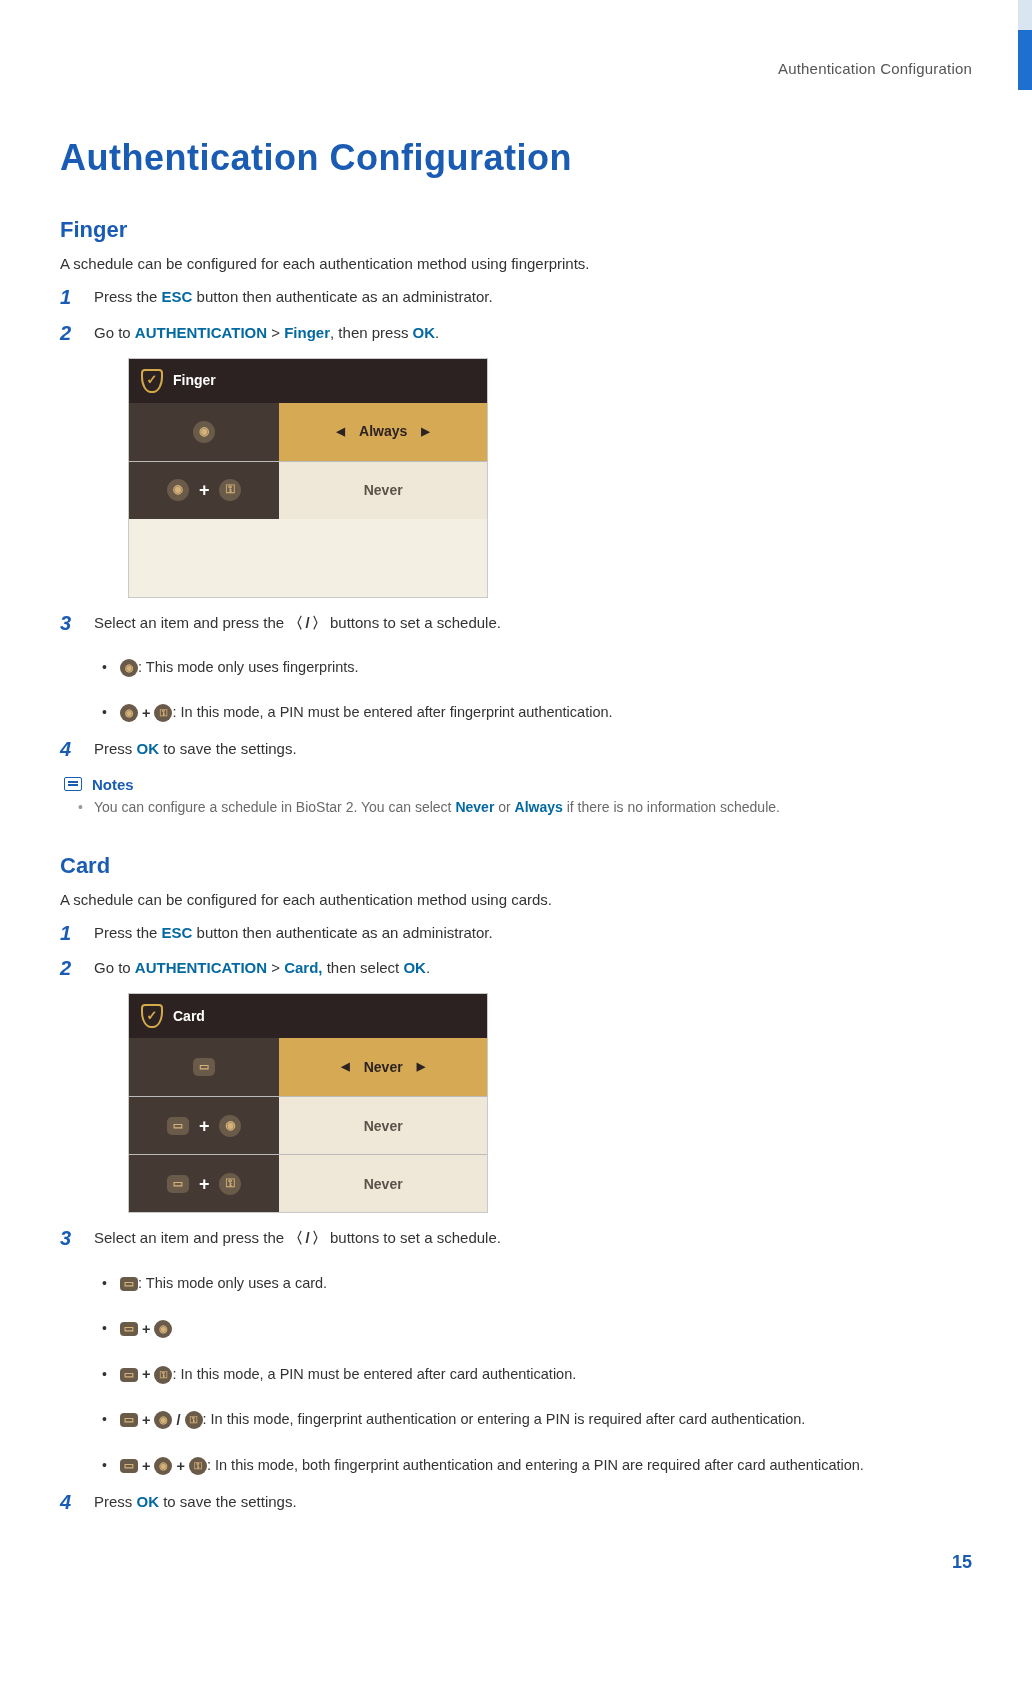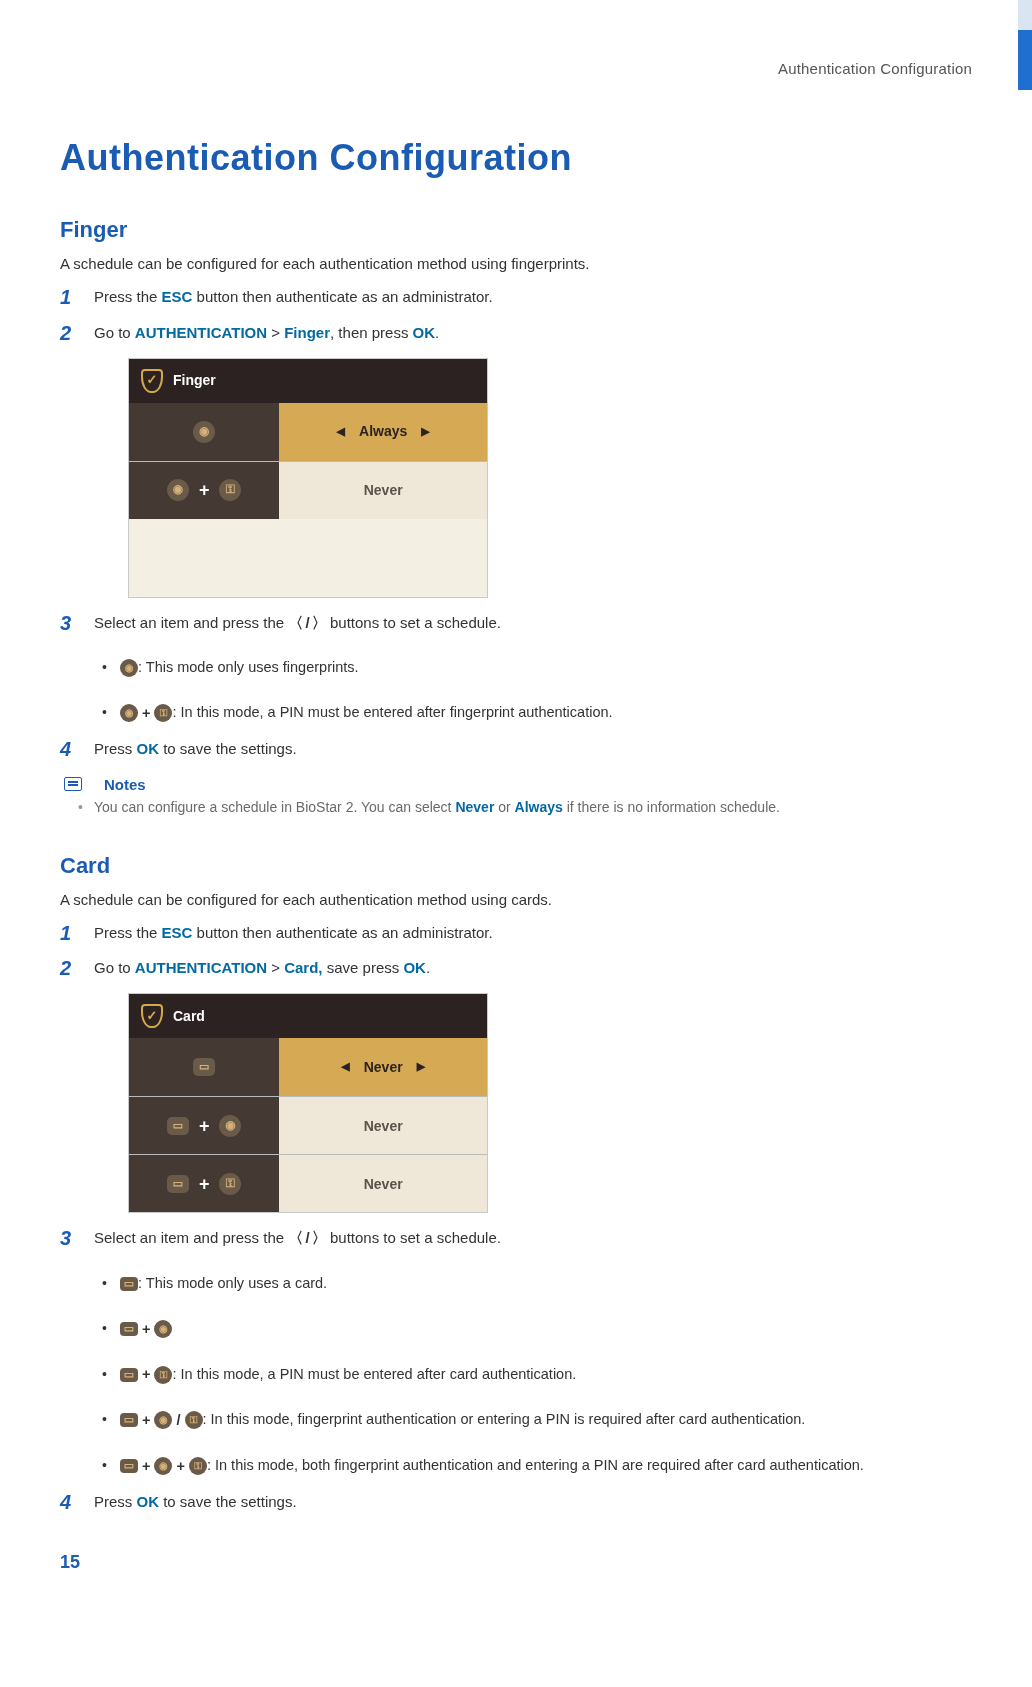"Notes" .notes-head { gap: 22px -> 10px }
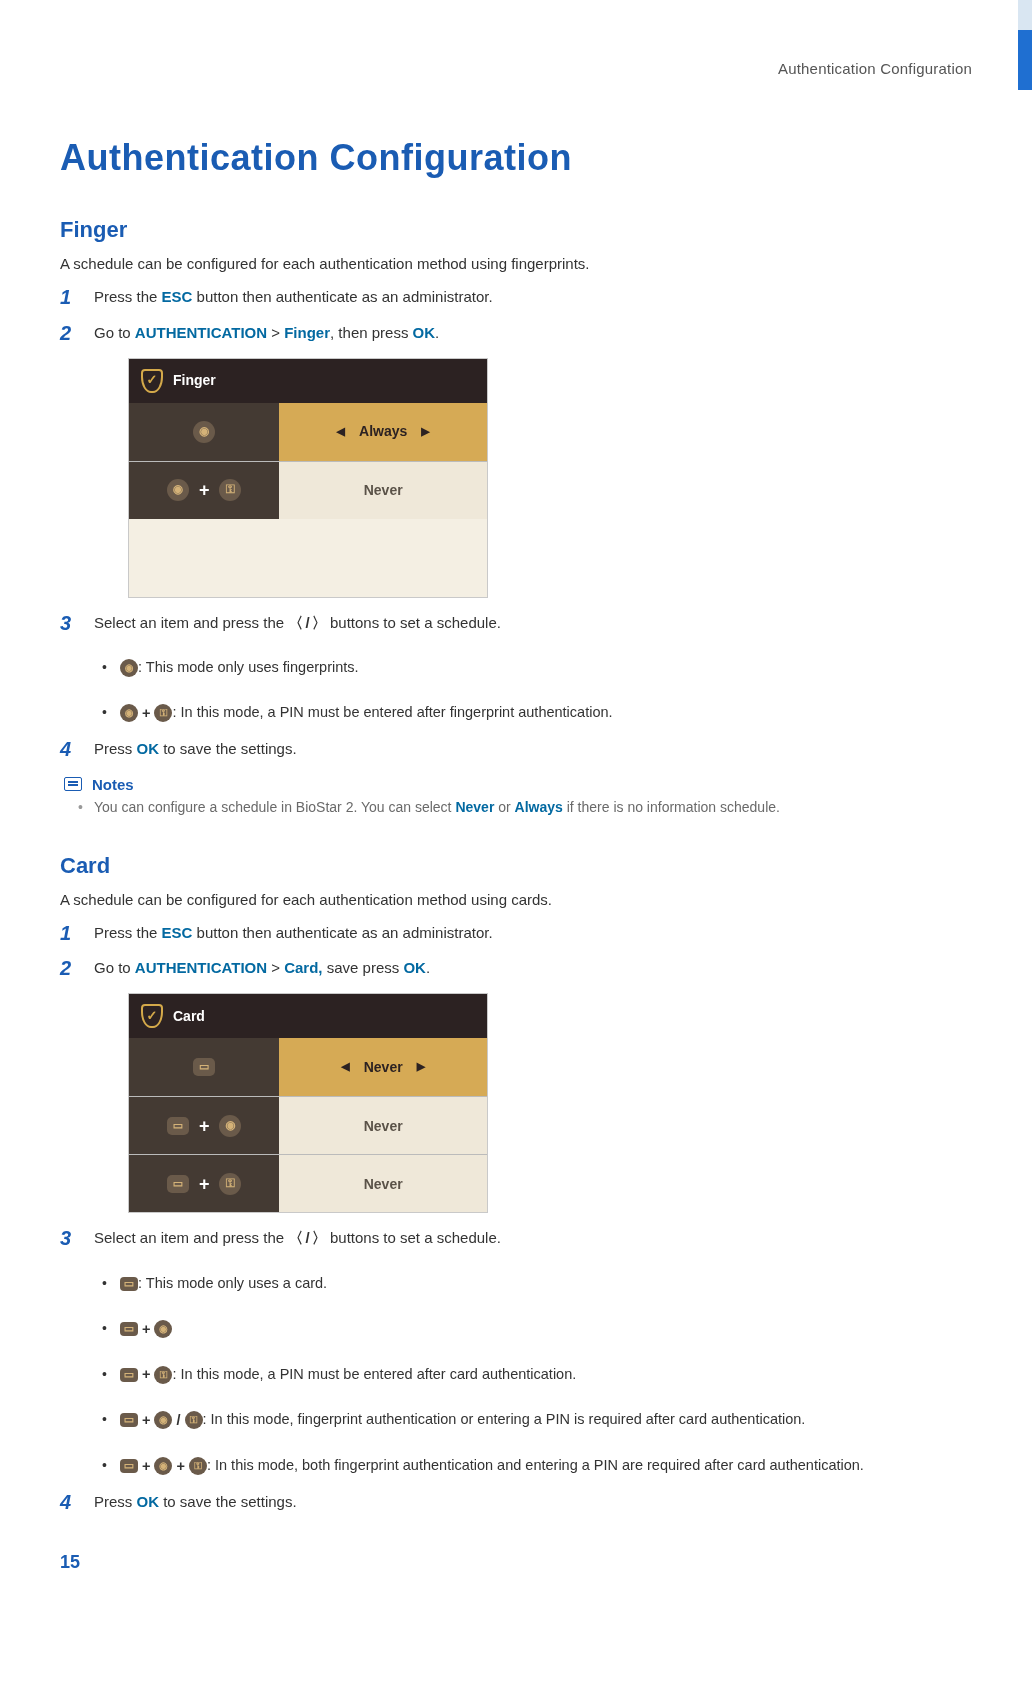"save press" span { text: save press -> then select }
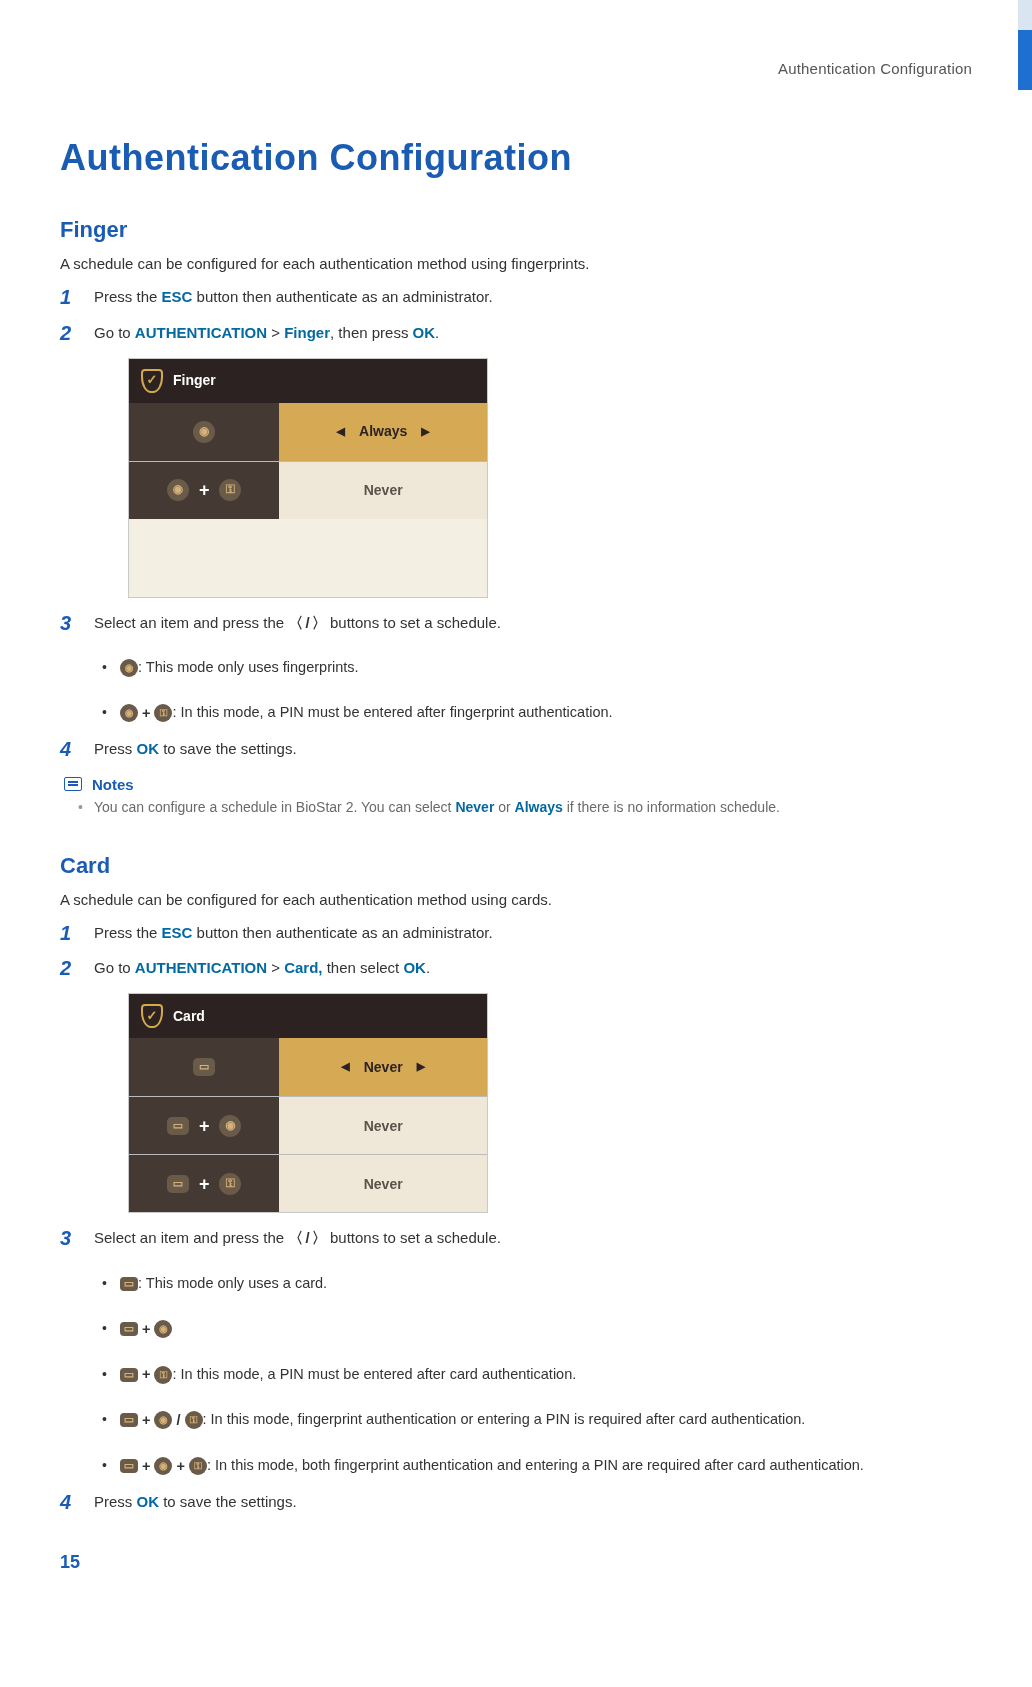"15" .page-num { text-align: left -> right }
